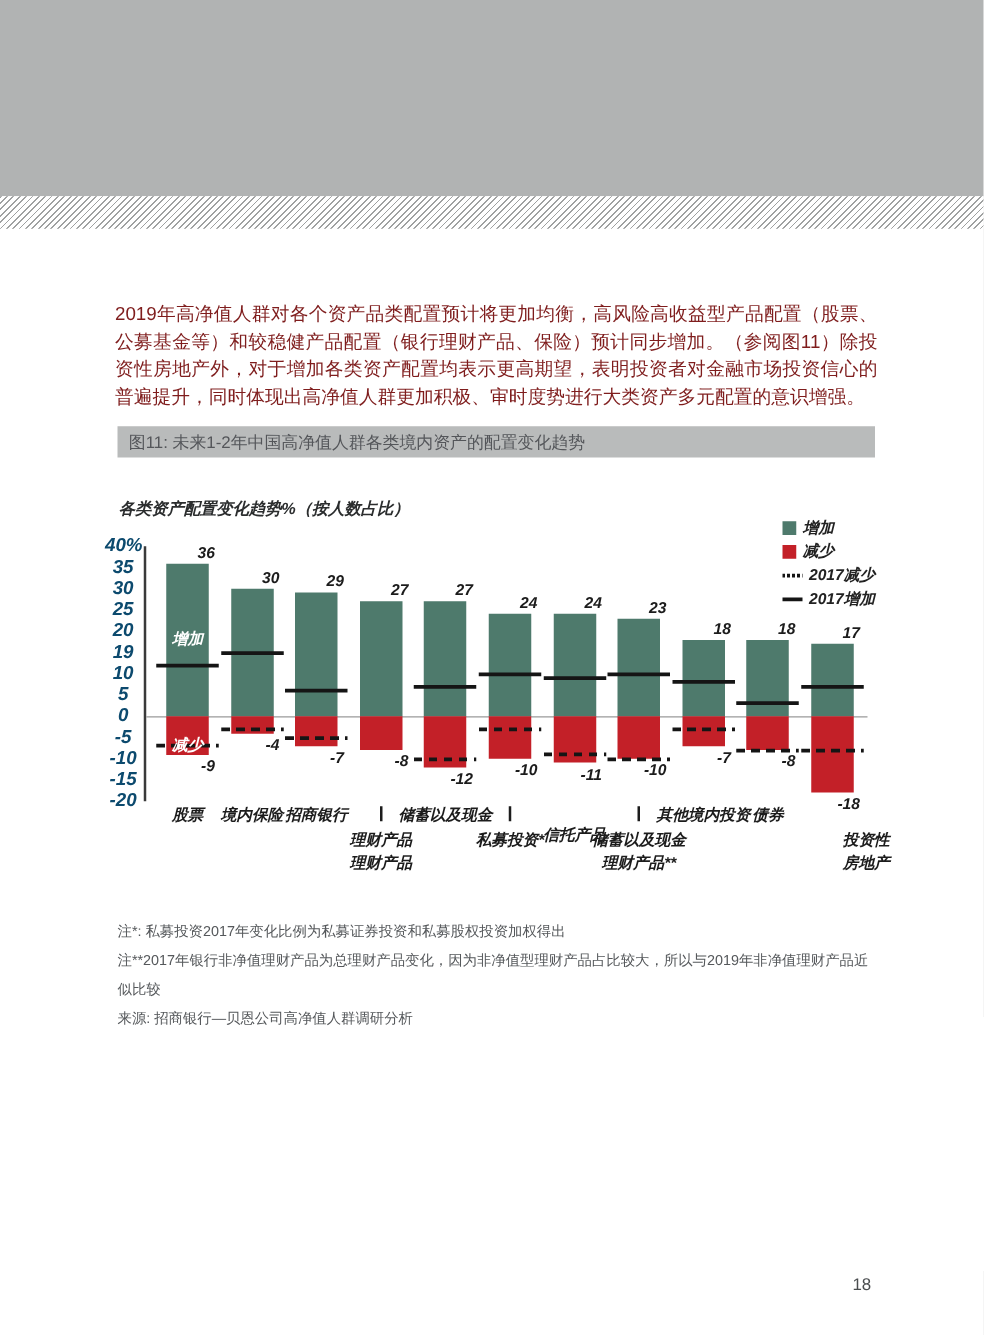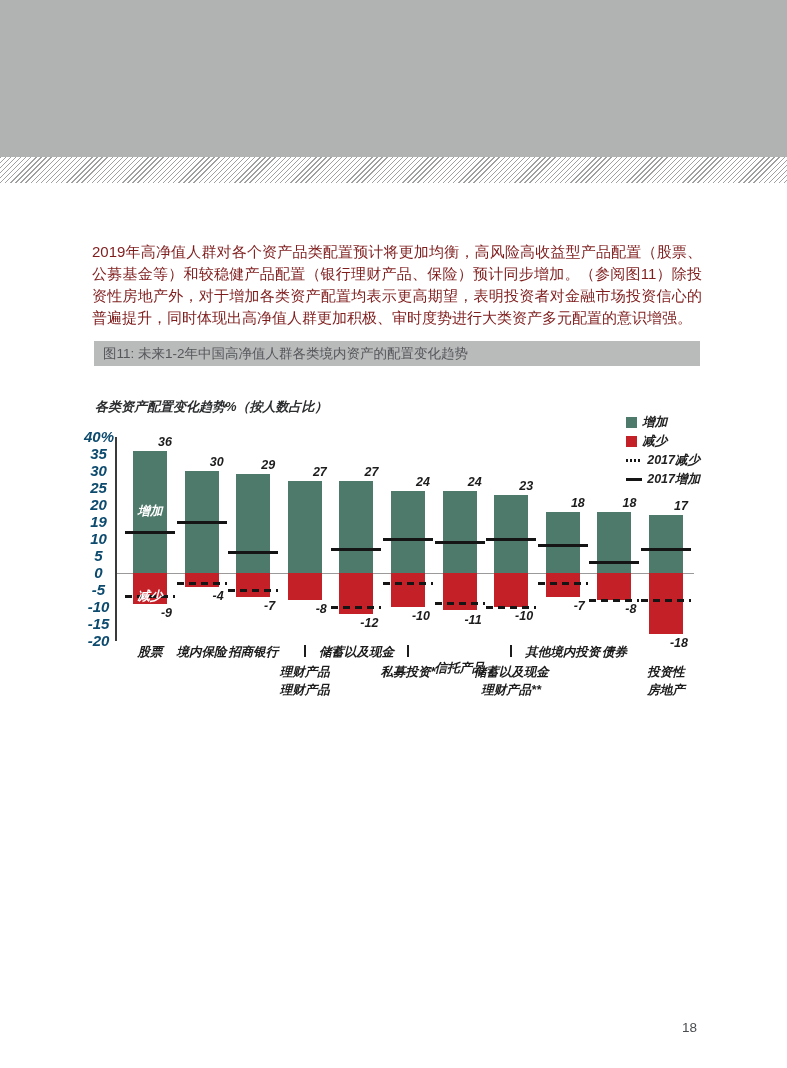"投资性" div.xlab { left: 572px -> 599px }
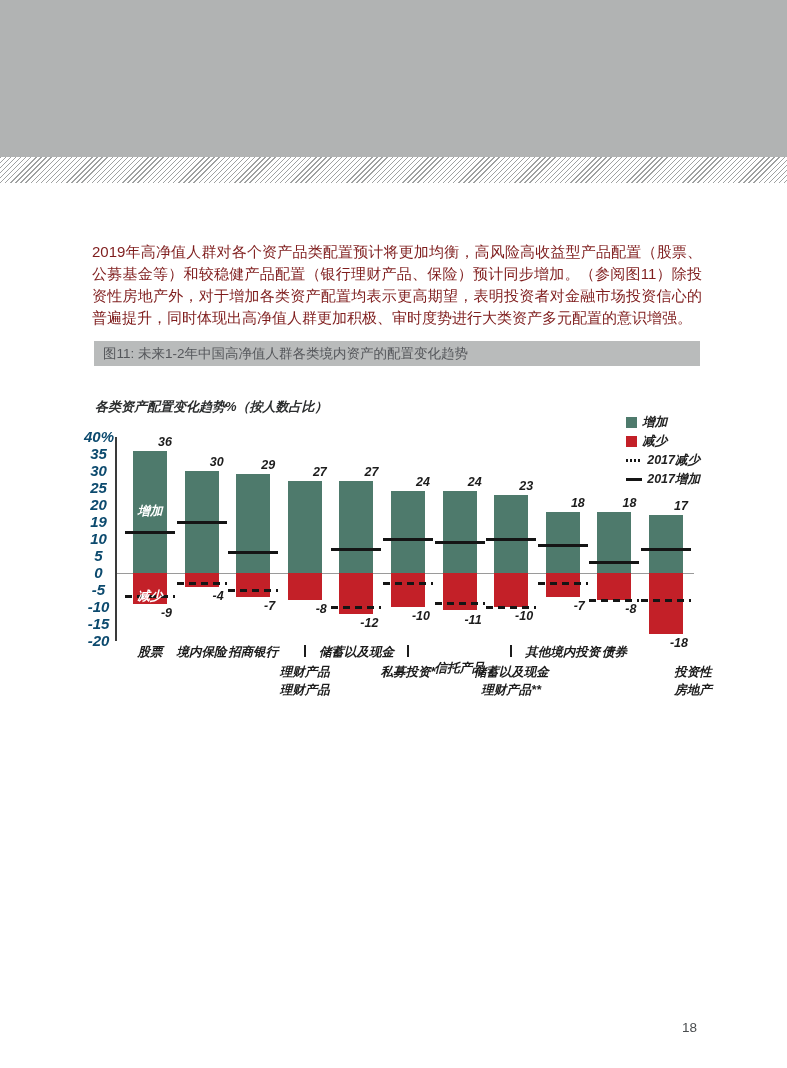"注*: 私募投资2017年变化比例为私募证券投资和私募股权投资加权得出" div.notes { html: none -> <div> <div>注*: 私募投资2017年变化比例为私募证券投资和私募股权投资加权得出</div> <div>注**2017年银行非净值理财产品为总理财产品变化，因为非净值型理财产品占比较大，所以与2019年非净值理财产品近似比较</div> <div>来源: 招商银行—贝恩公司高净值人群调研分析</div> </div> }
